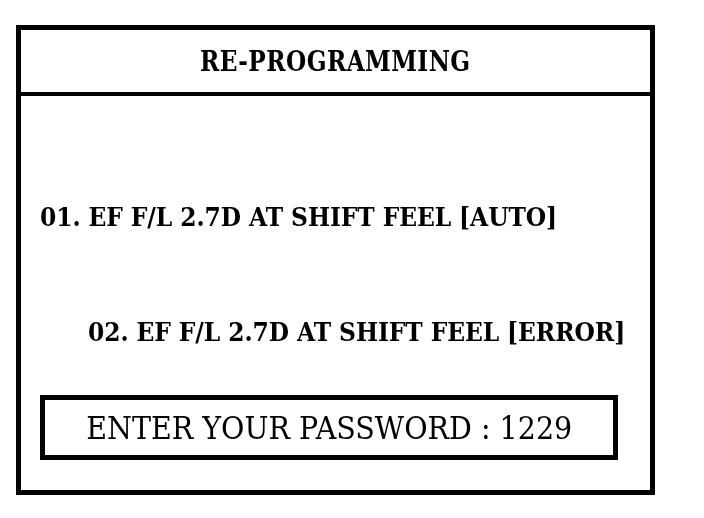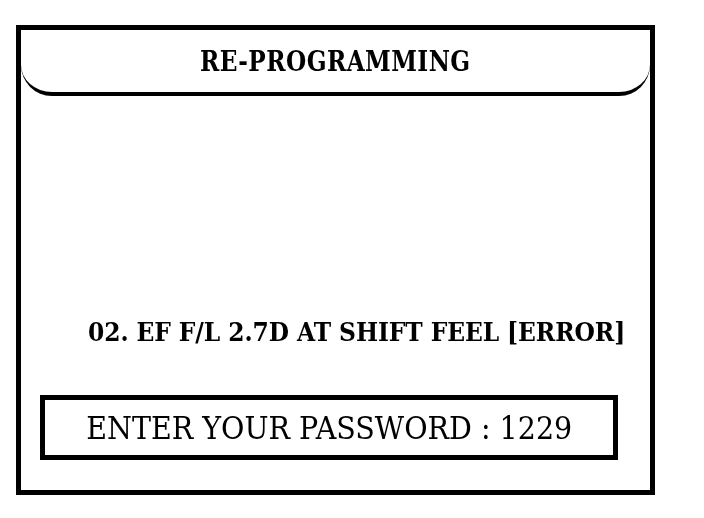"RE-PROGRAMMING" #title-bar { border-radius: 31px -> none }
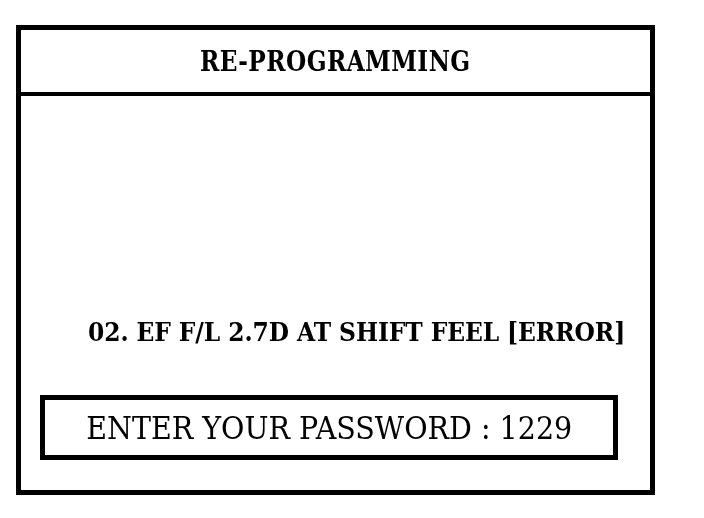"01. EF F/L 2.7D AT" div.option-row { html: none -> <div> <span>01. EF F/L 2.7D AT SHIFT FEEL [AUTO]</span> </div> }
